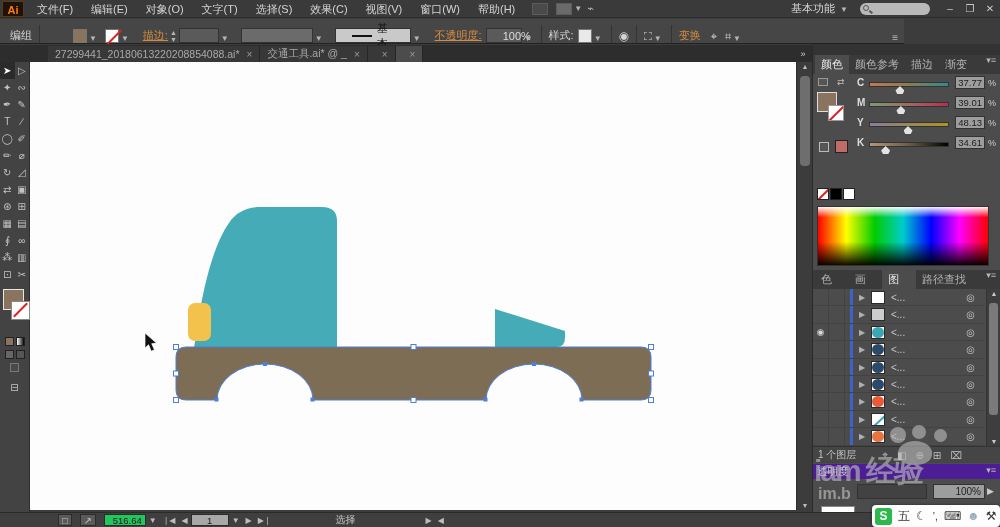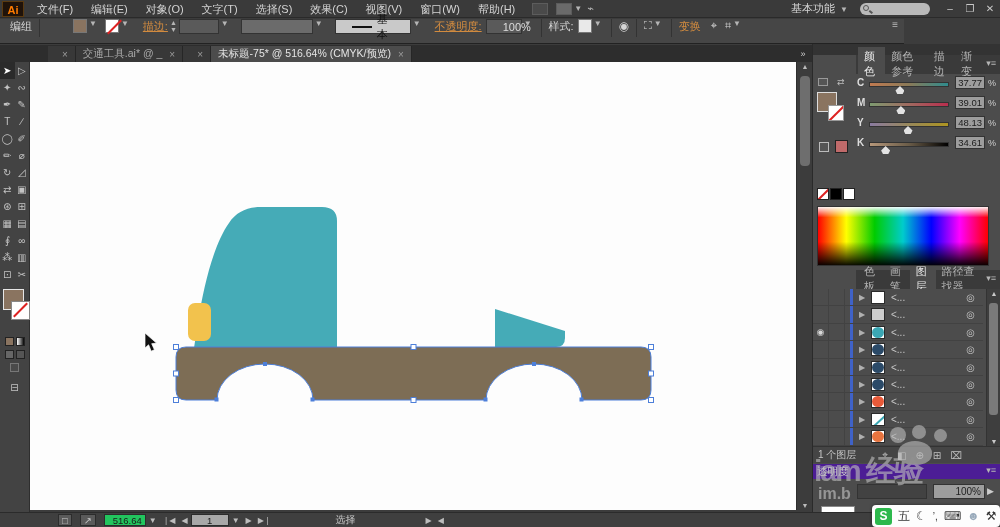"编组" #optionsbar { align-items: flex-start -> flex-end }
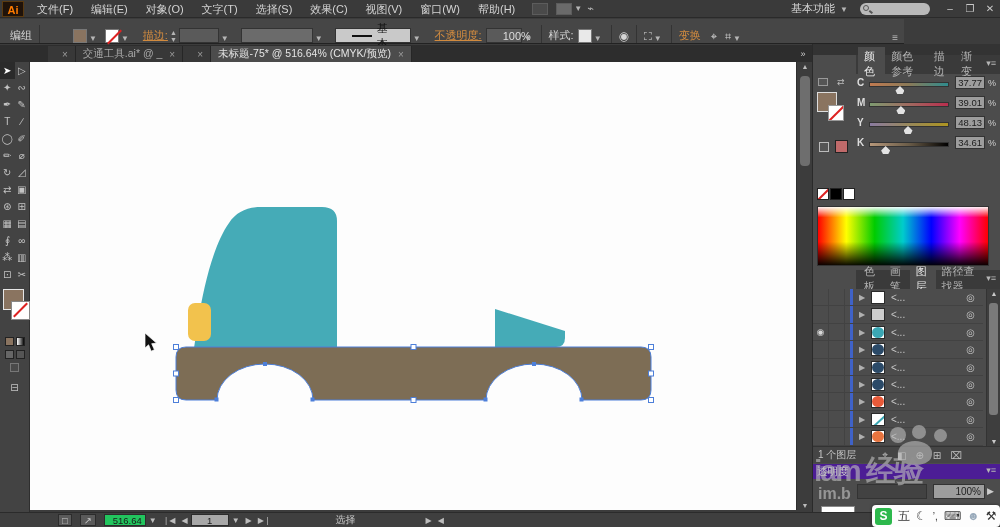"27299441_20180613220208854088.ai*" span { html: none -> <span>27299441_20180613220208854088.ai*</span> }
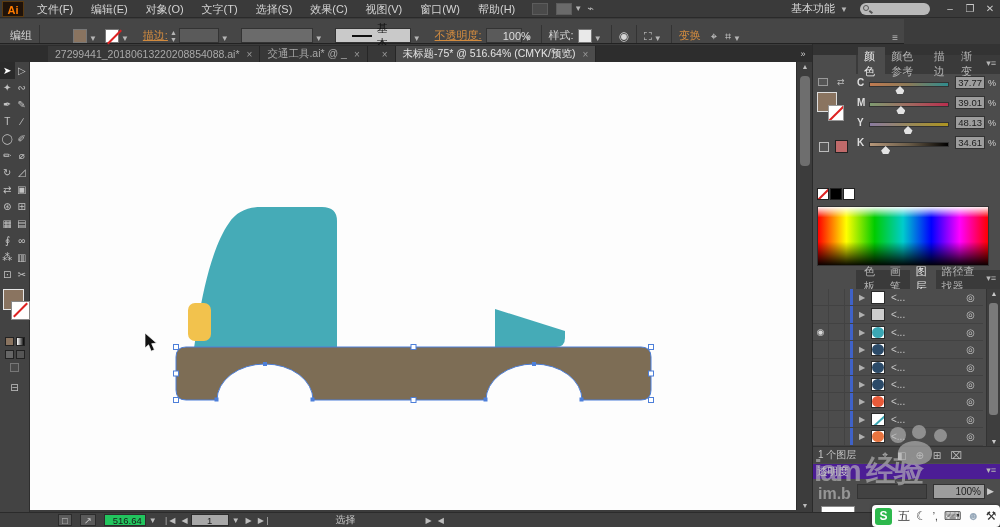"未标题-75* @ 516.64% (CMYK/预览)" span { html: <span>未标题-75* @ 516.64% (CMYK/预览)</span> -> none }
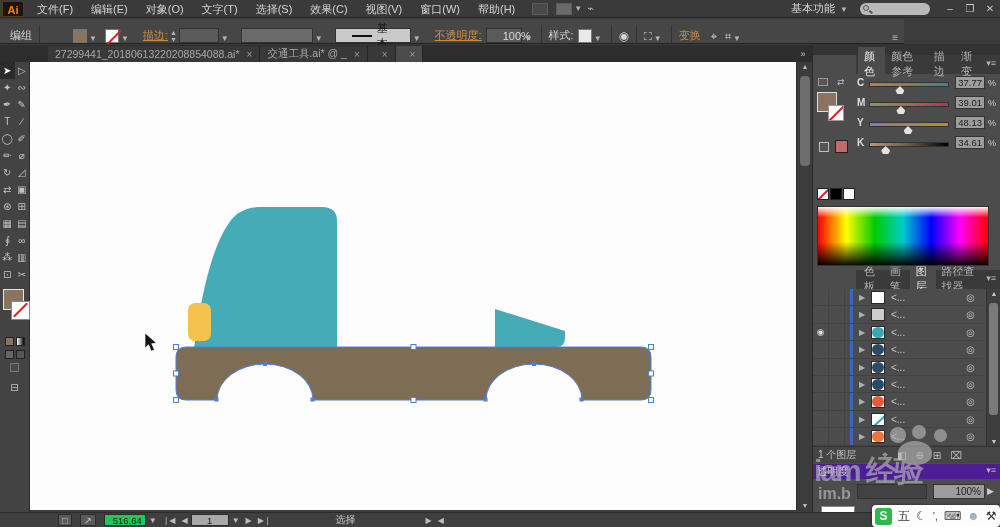"颜色" .ptabbar { align-items: center -> flex-start; margin-left: 43px -> none }
